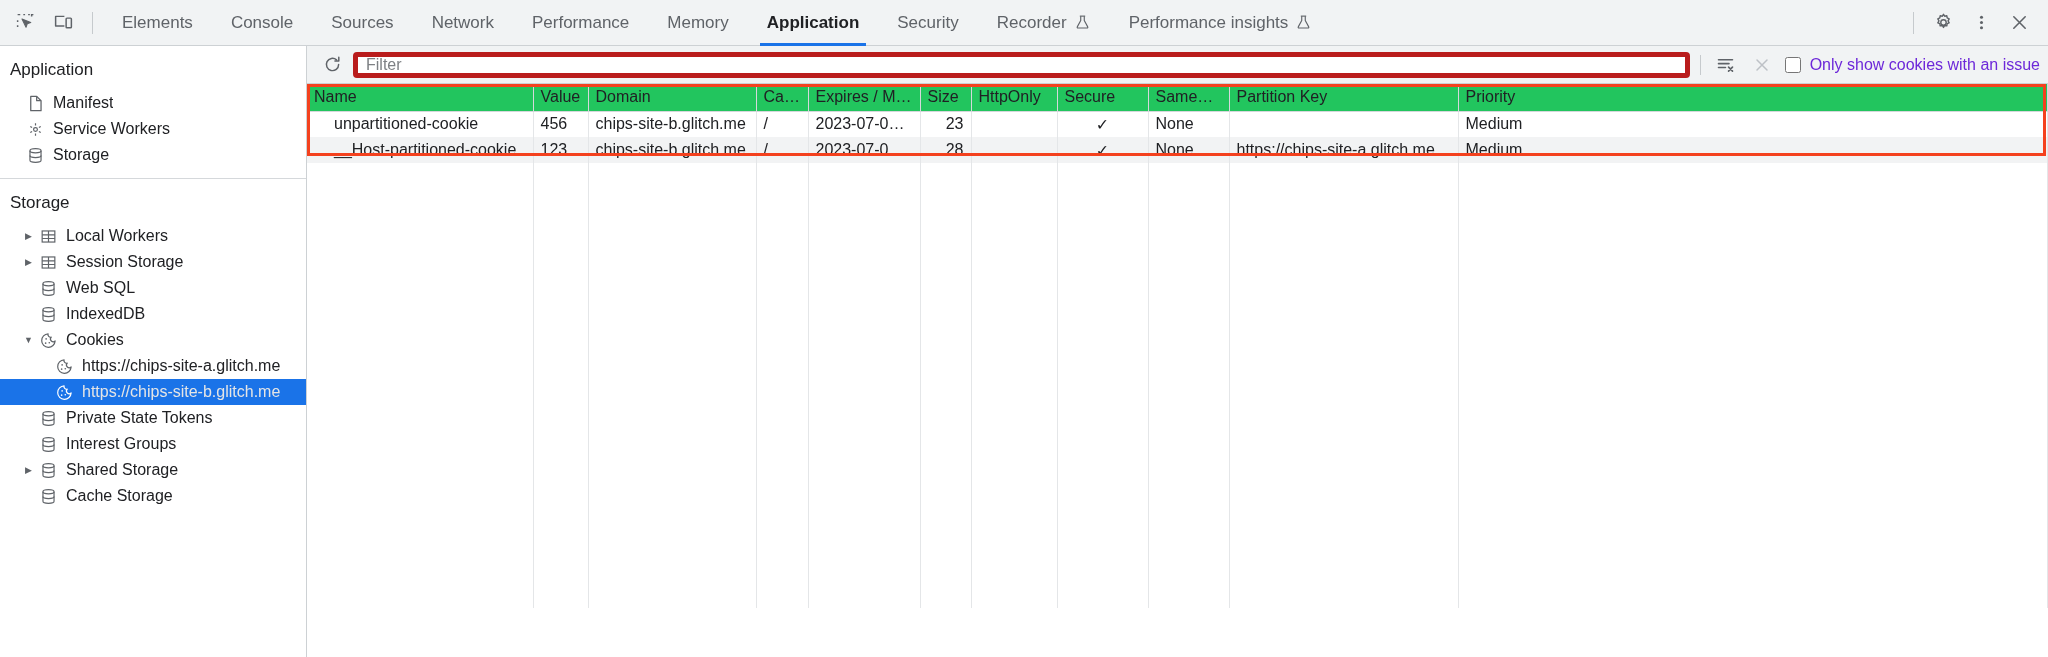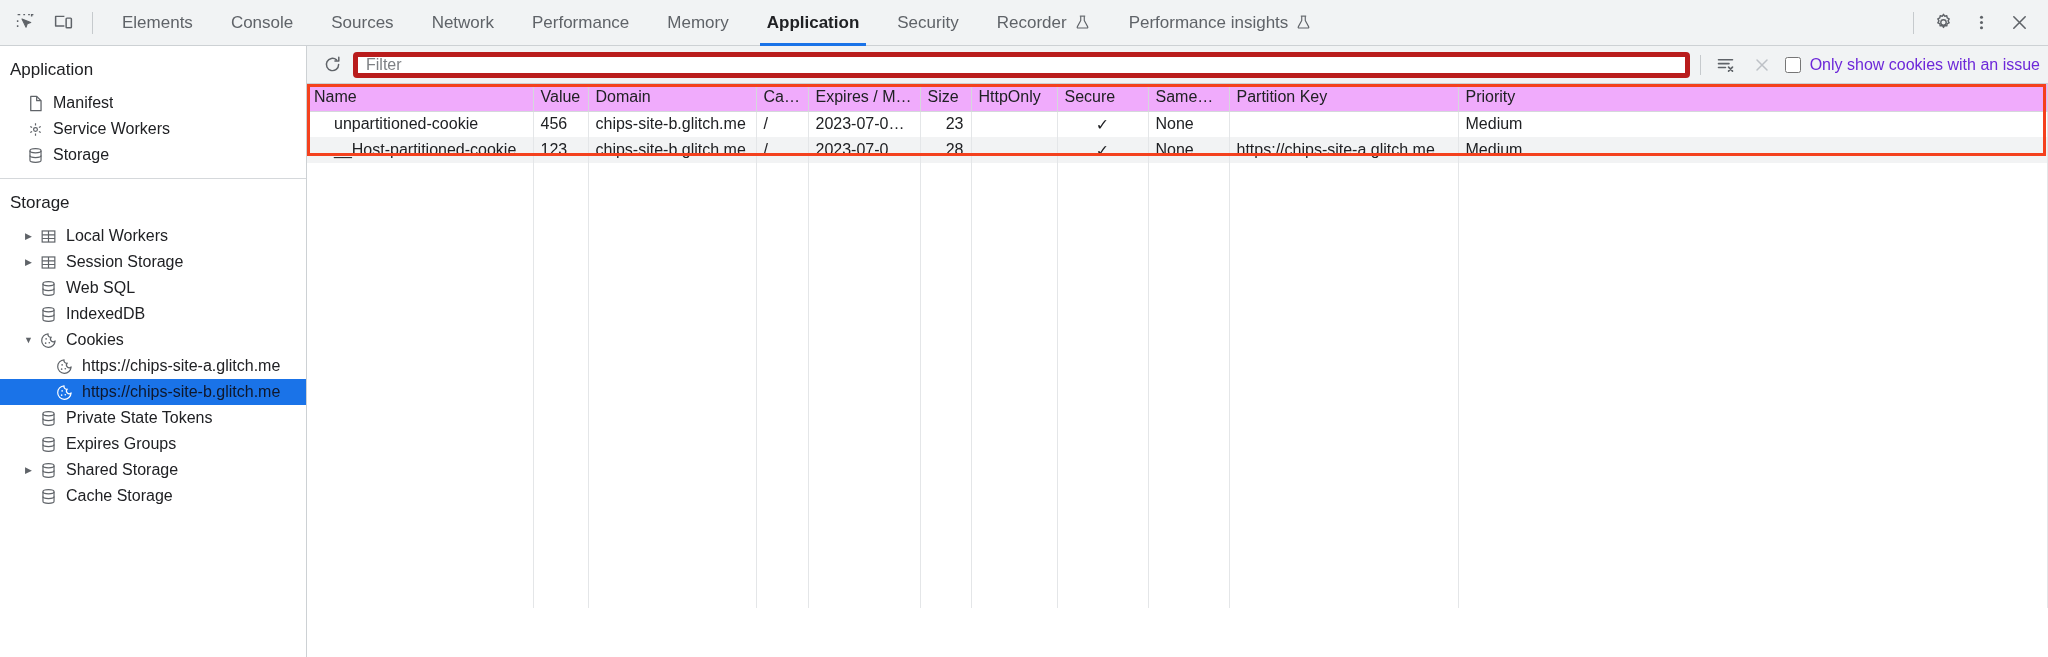"Name" .grid th { background: #f0abfc -> #22c55e }
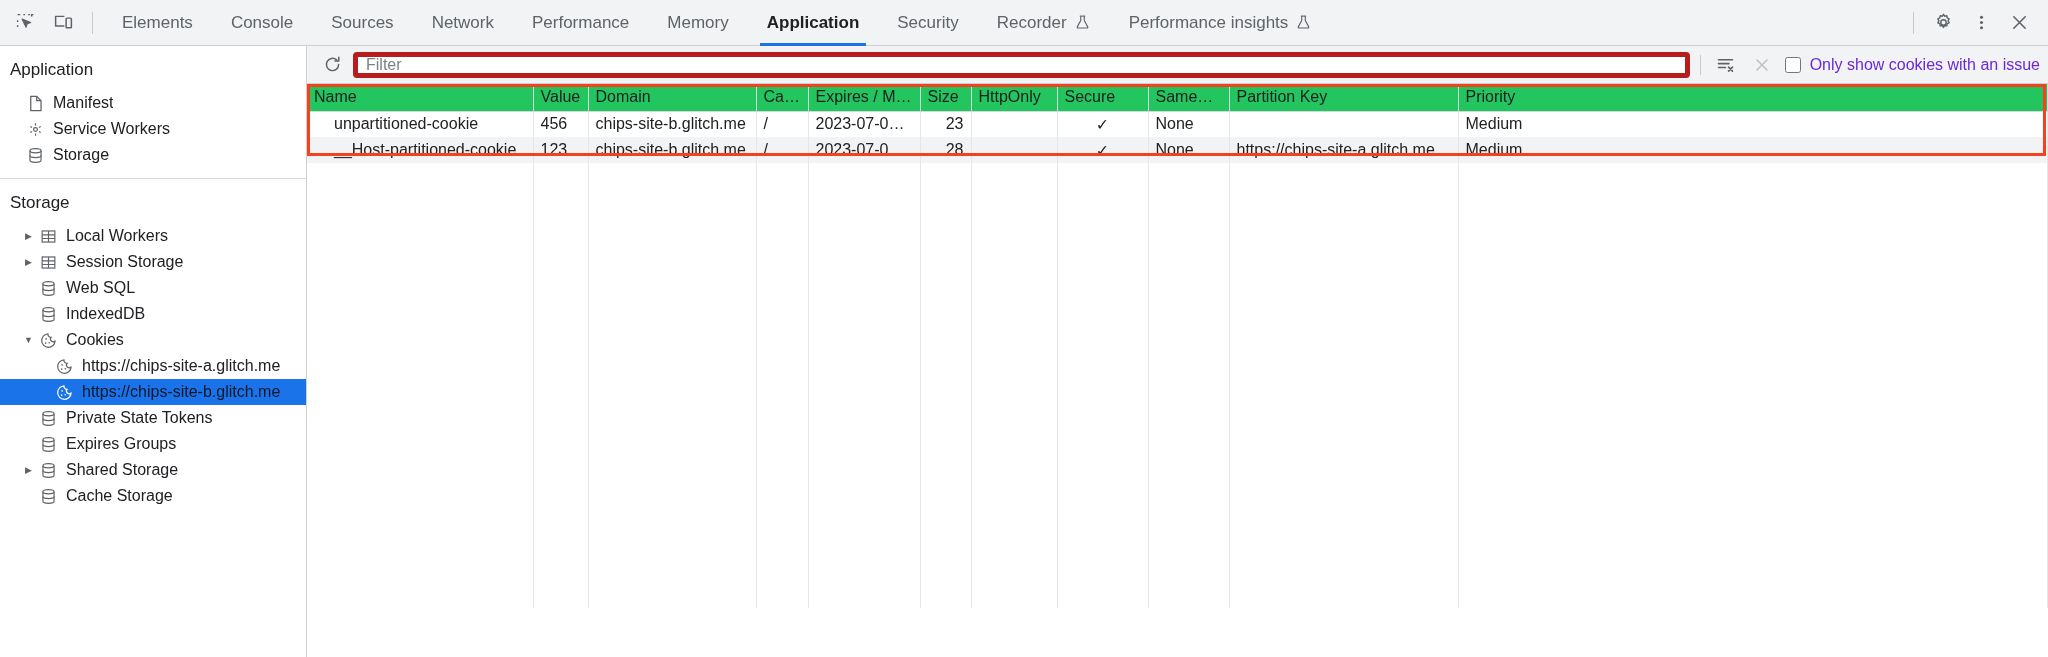"https://chips-site-b.glitch.me" .tree-row.selected { color: #0f172a -> #e5e5e5 }
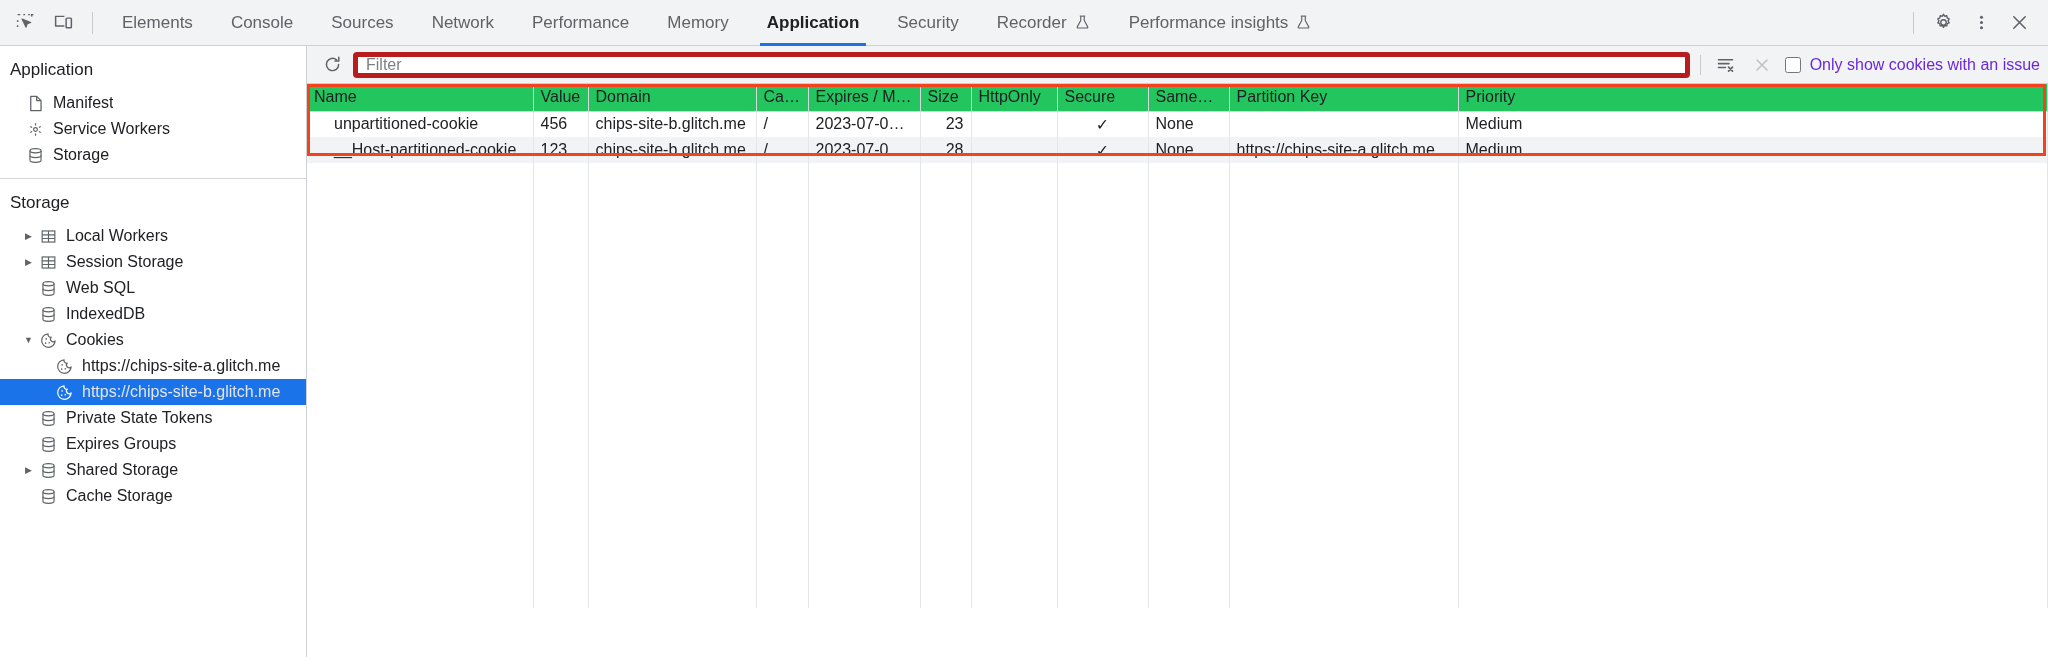"Expires Groups" span.tree-label { text: Expires -> Interest }
